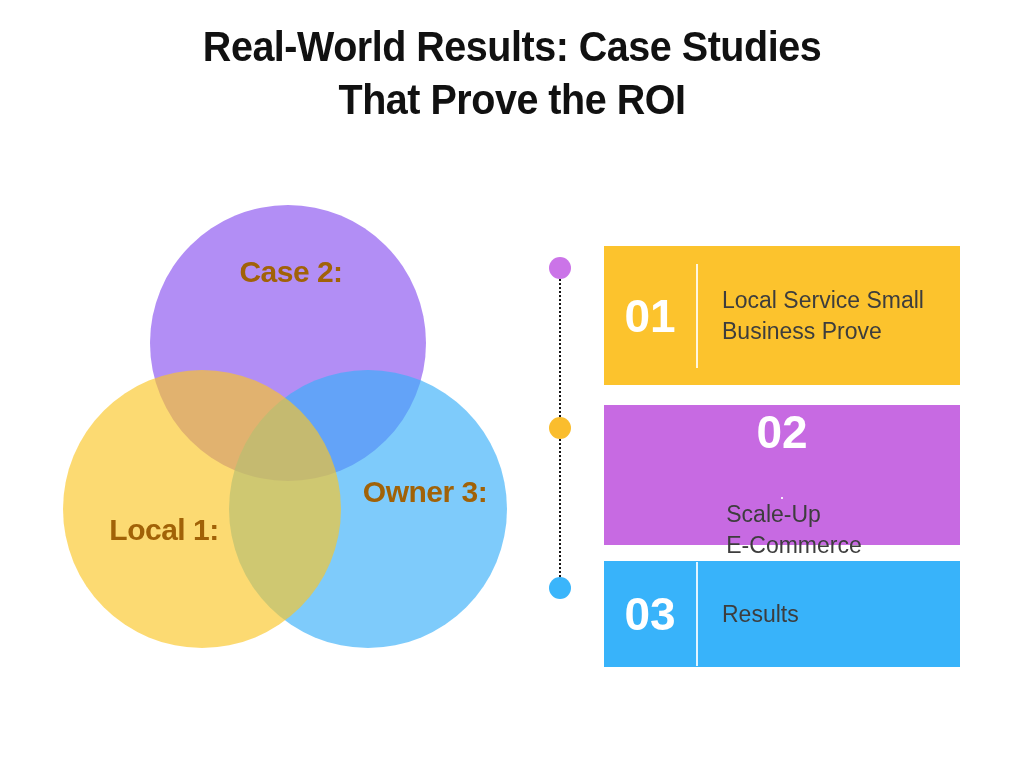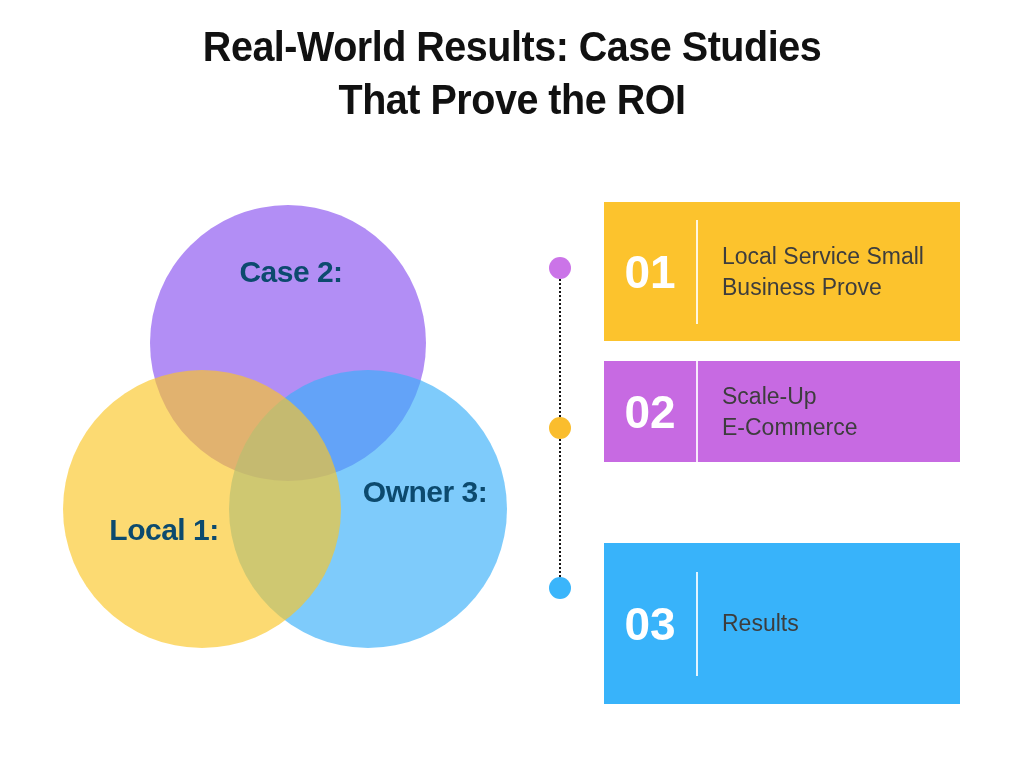"Case 2:" .venn-label { color: #0c4a6e -> #a16207 }
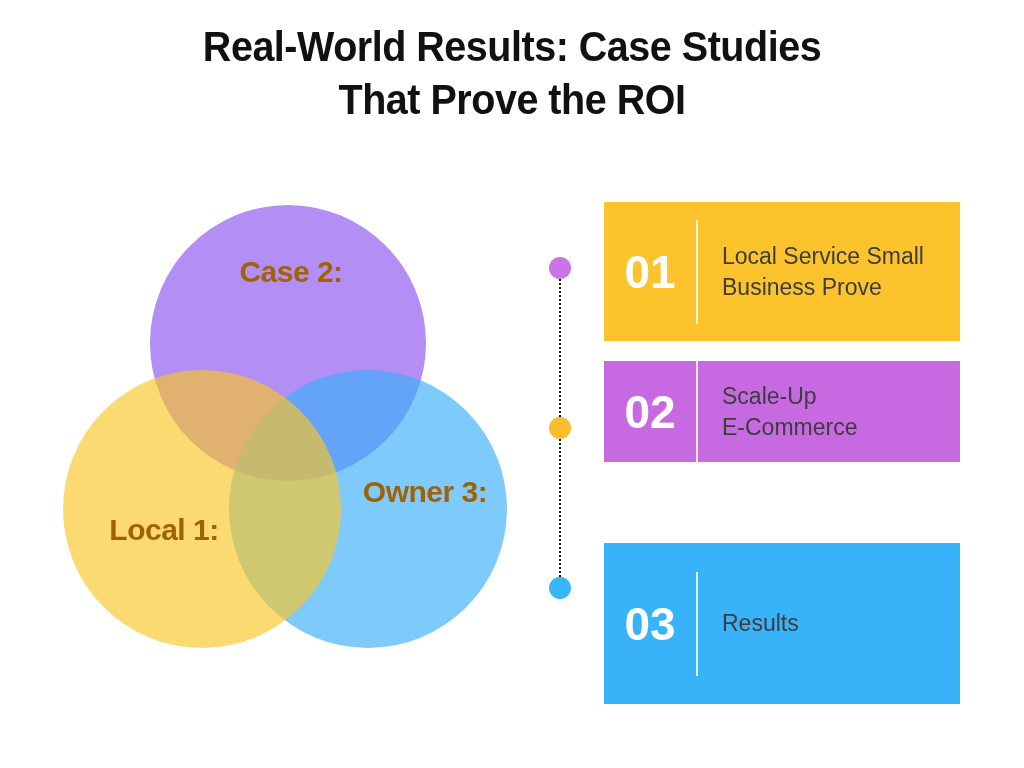"01" .case-card { margin-top: none -> 44px }
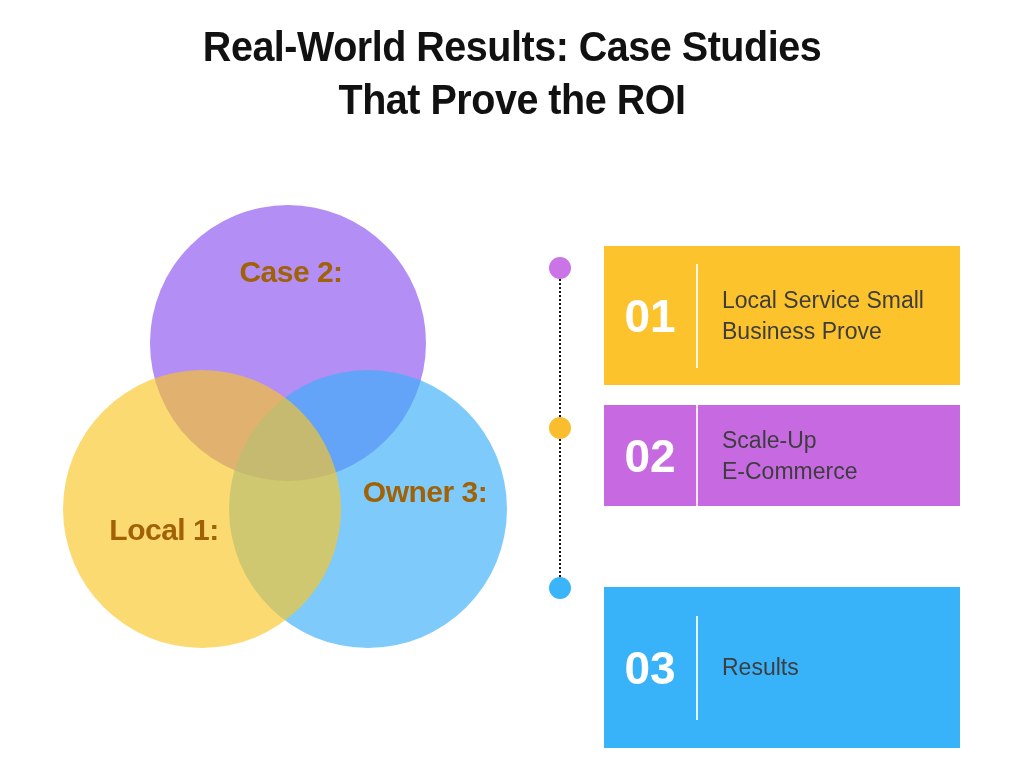"02" .cc-2 { flex-direction: none -> column; height: 101px -> 140px }
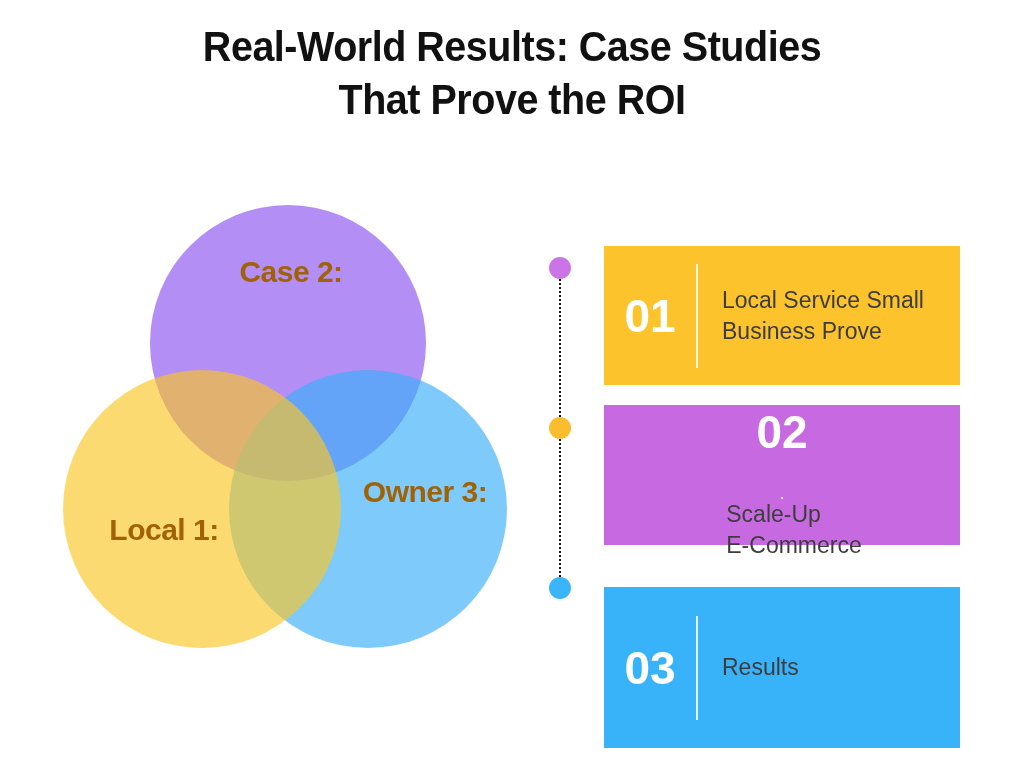"03" .cc-3 { height: 161px -> 106px; top: 543px -> 517px }
